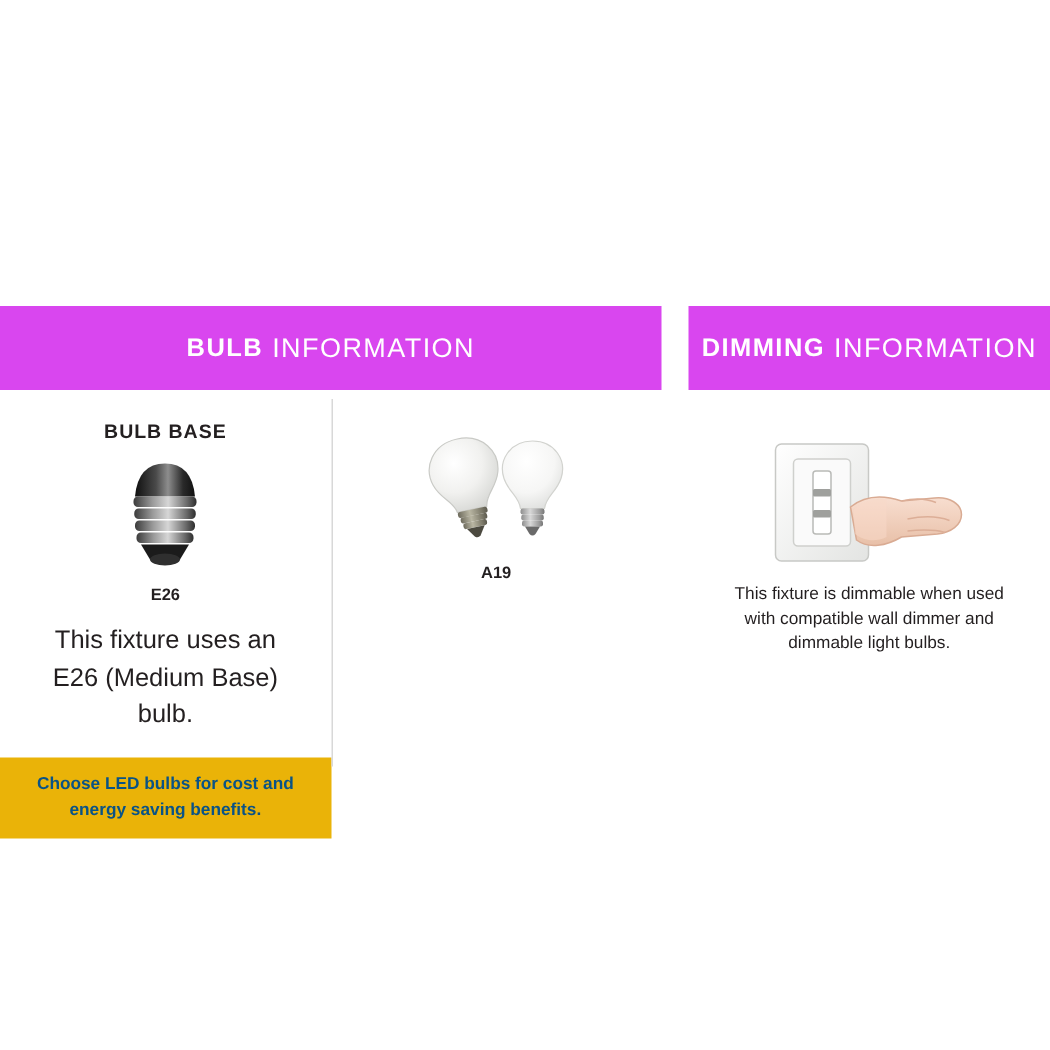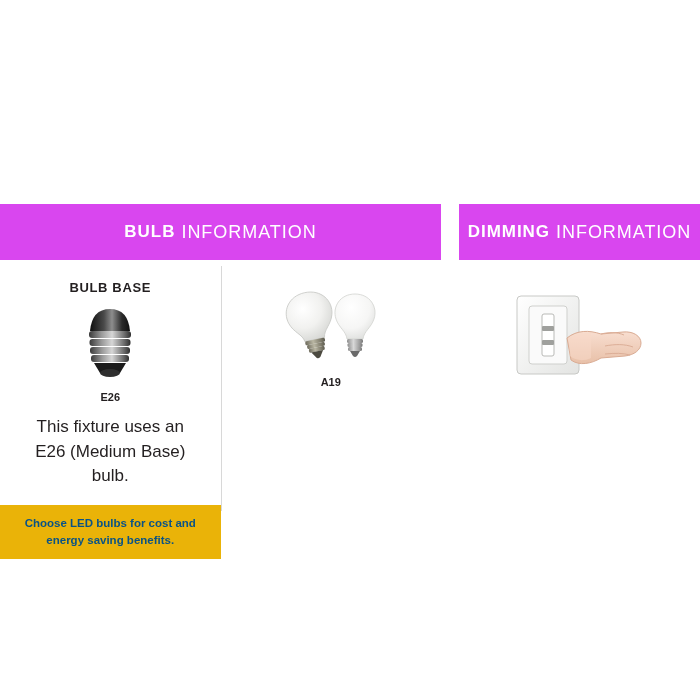"This fixture is dimmable when" div.right-desc { html: none -> <div>This fixture is dimmable when used with compatible wall dimmer and dimmable light bulbs.</div> }
